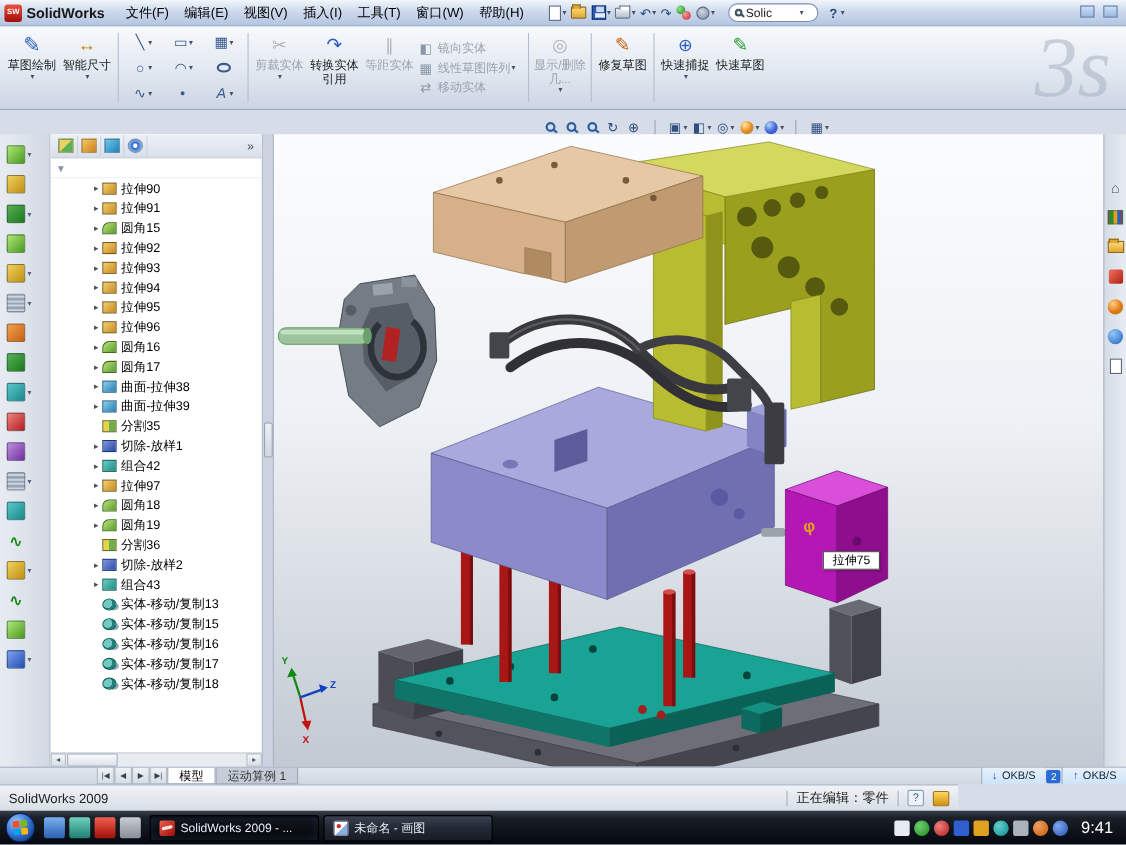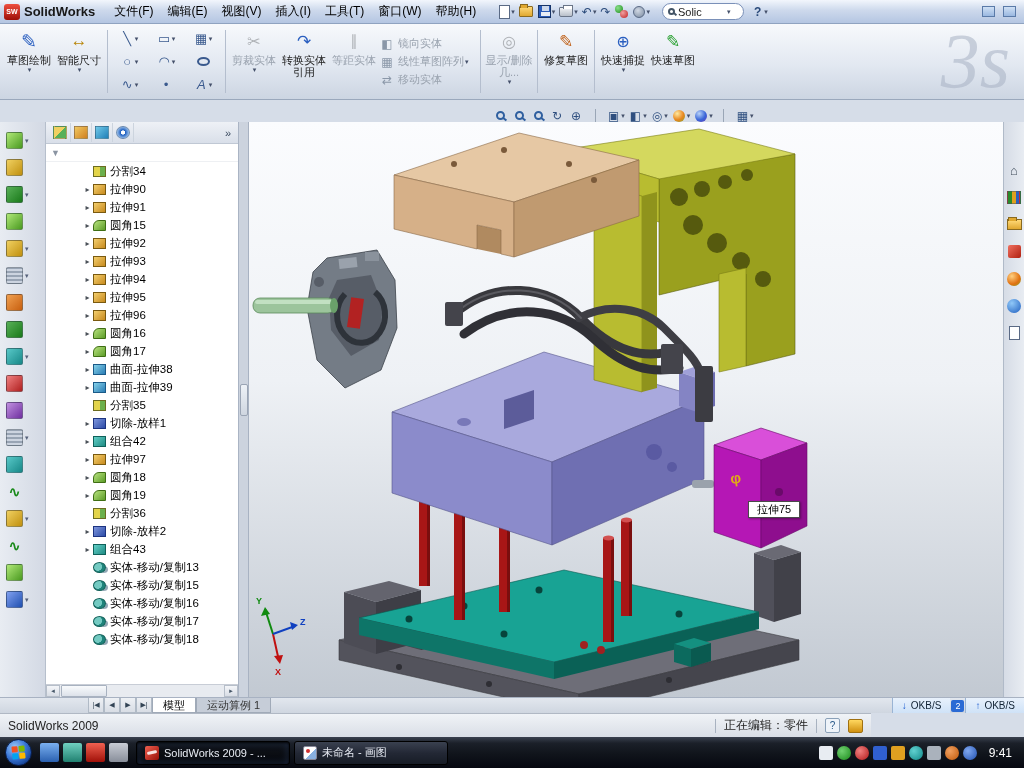"分割34" div.tree-item { html: <div> <span></span> <span></span> <span>分割34</span> </div> -> none }
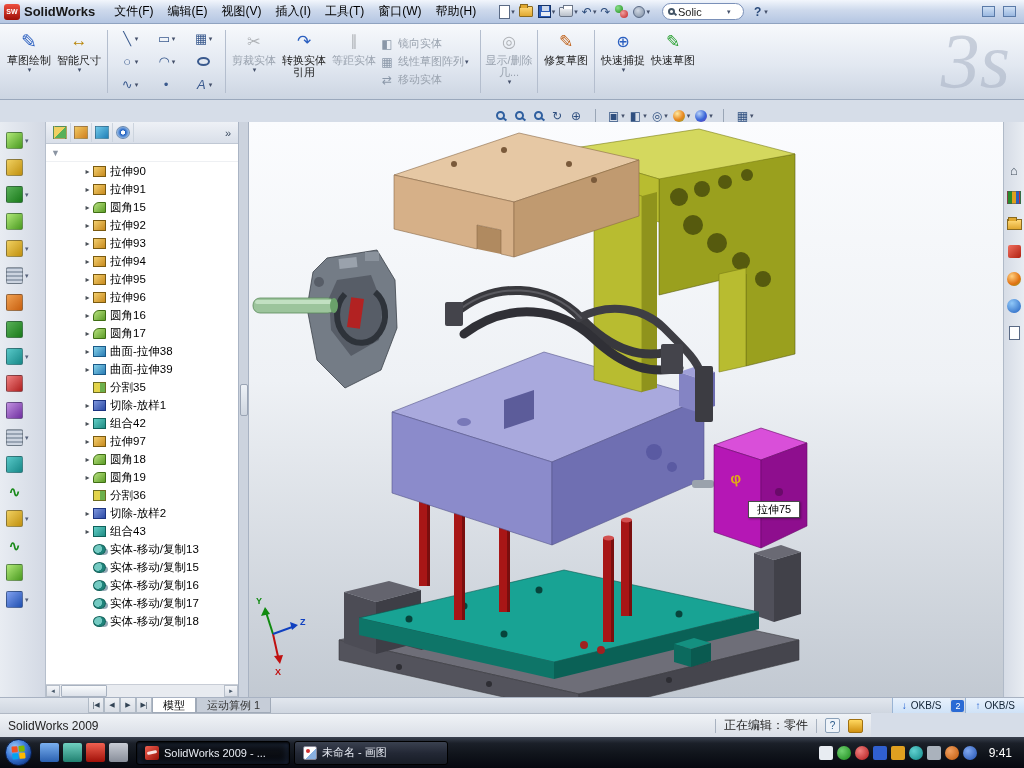"9:41" .clock { font-size: 12px -> 15px }
